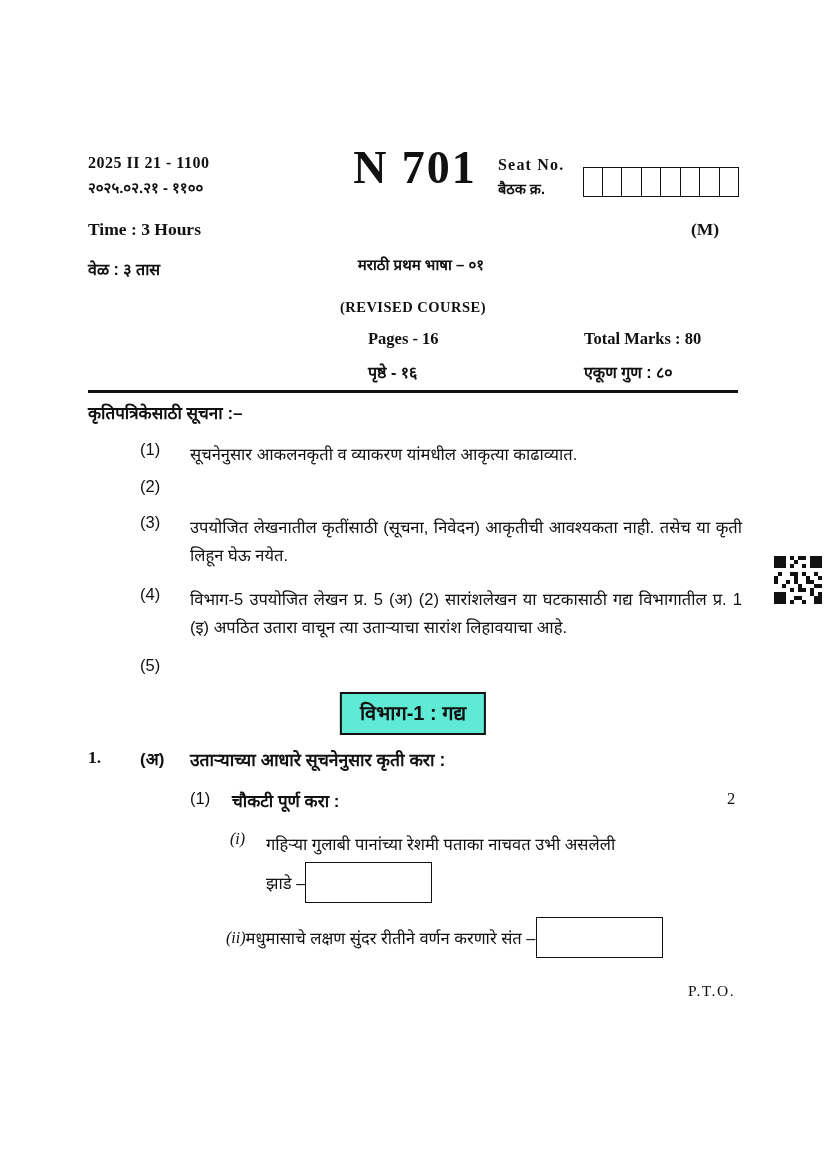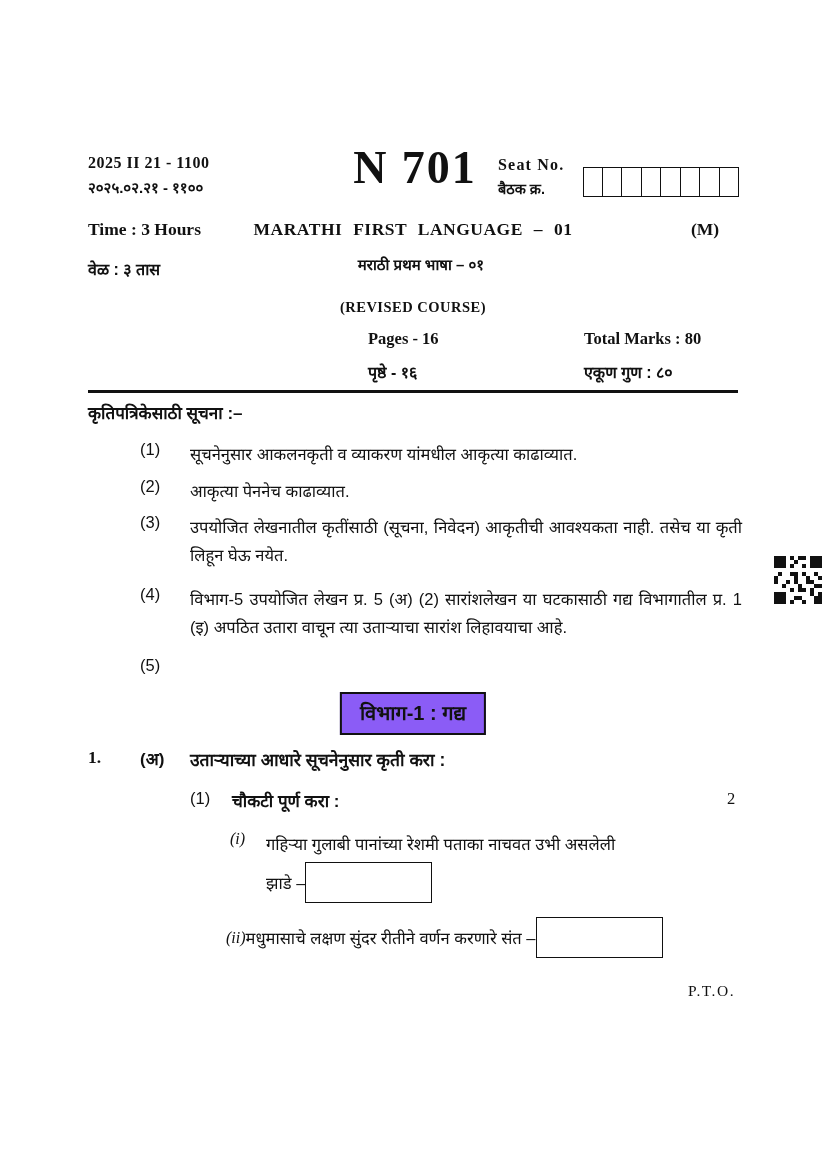"MARATHI FIRST LANGUAGE – 01" div.abs { html: <div>MARATHI FIRST LANGUAGE – 01</div> -> none }
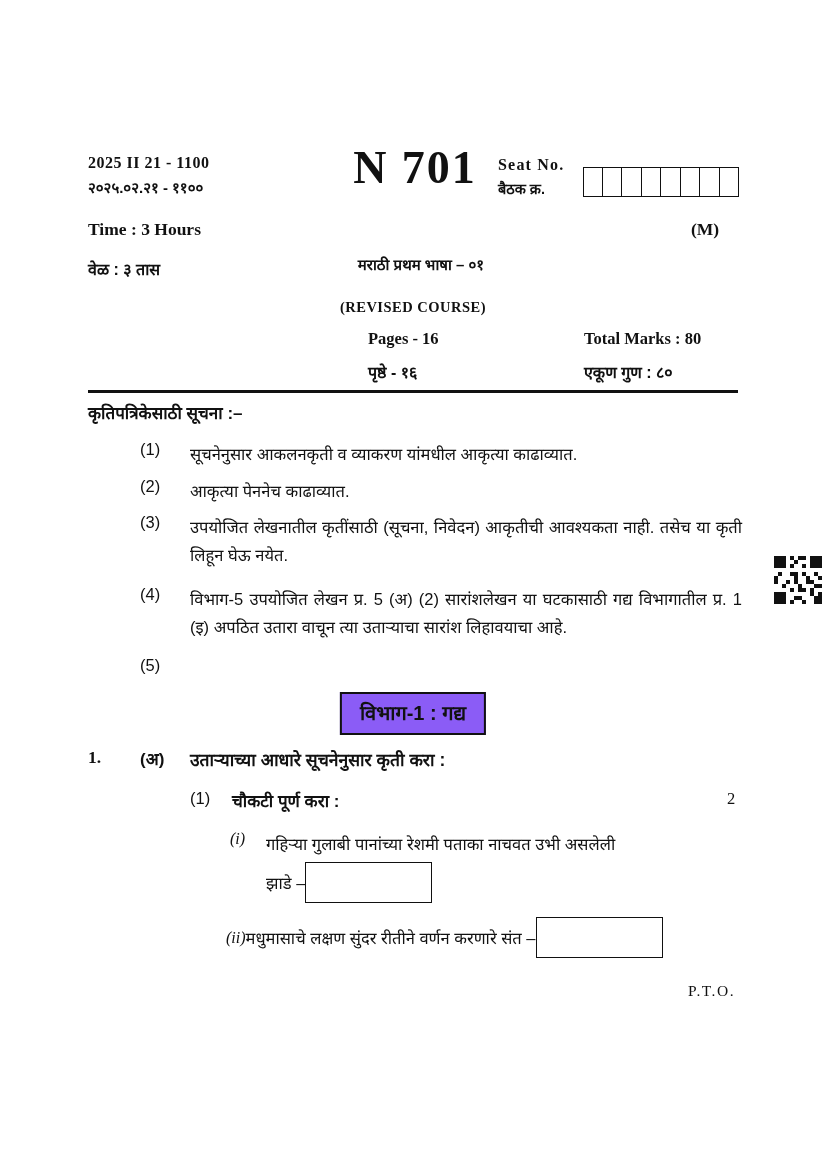"आकृत्या पेननेच काढाव्यात." div.instr-text { html: <div>आकृत्या पेननेच काढाव्यात.</div> -> none }
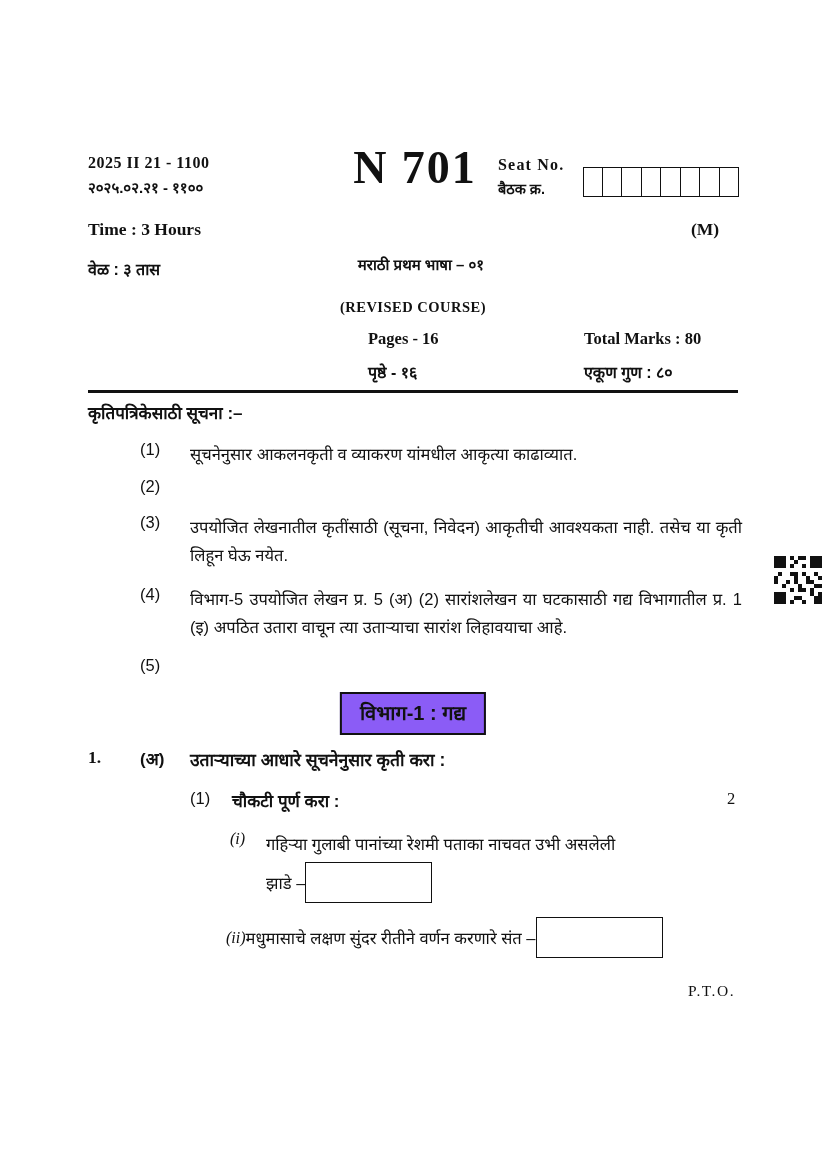"विभाग-1 : गद्य" .section-box { background: #8b5cf6 -> #5eead4 }
